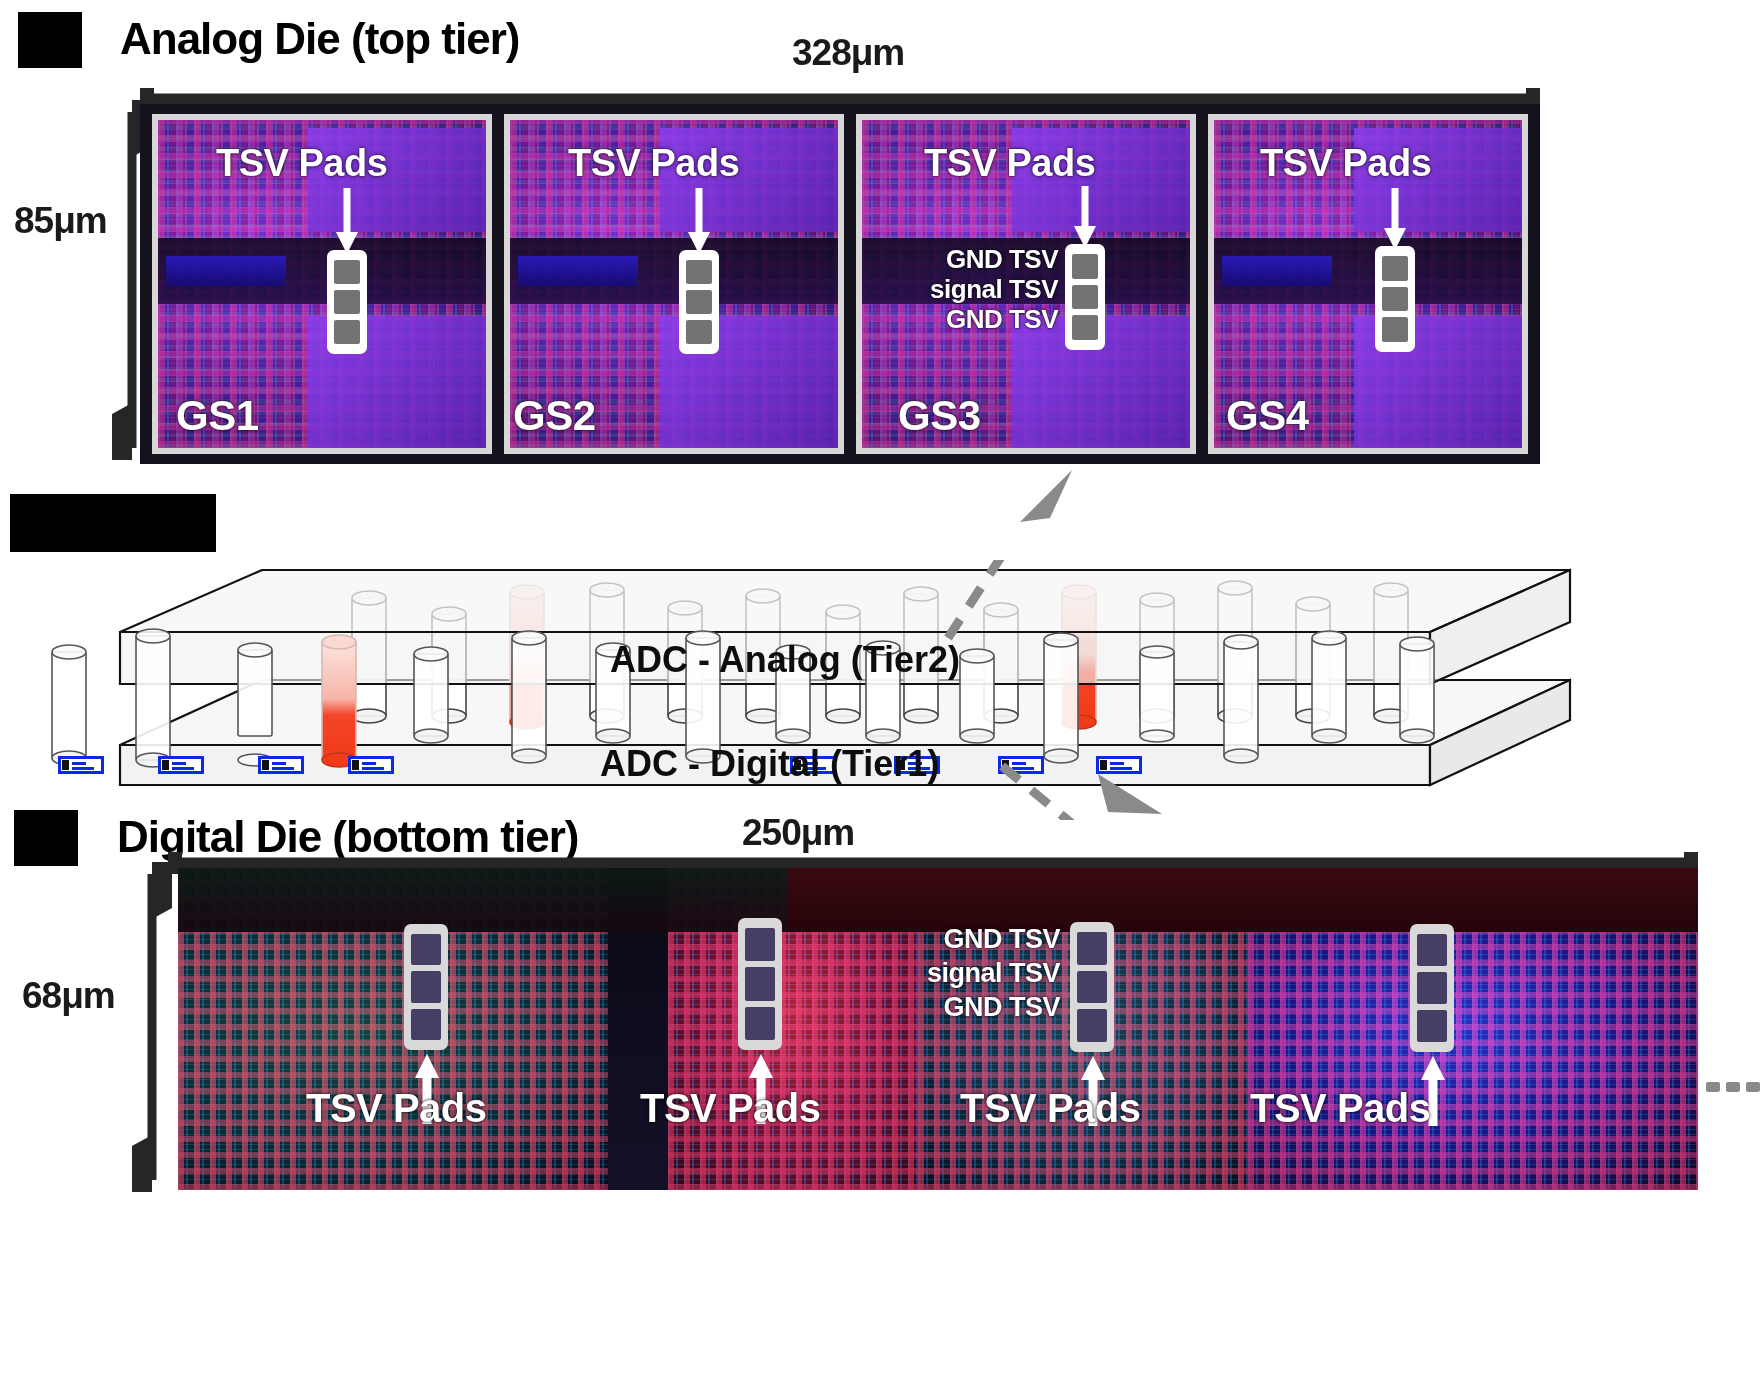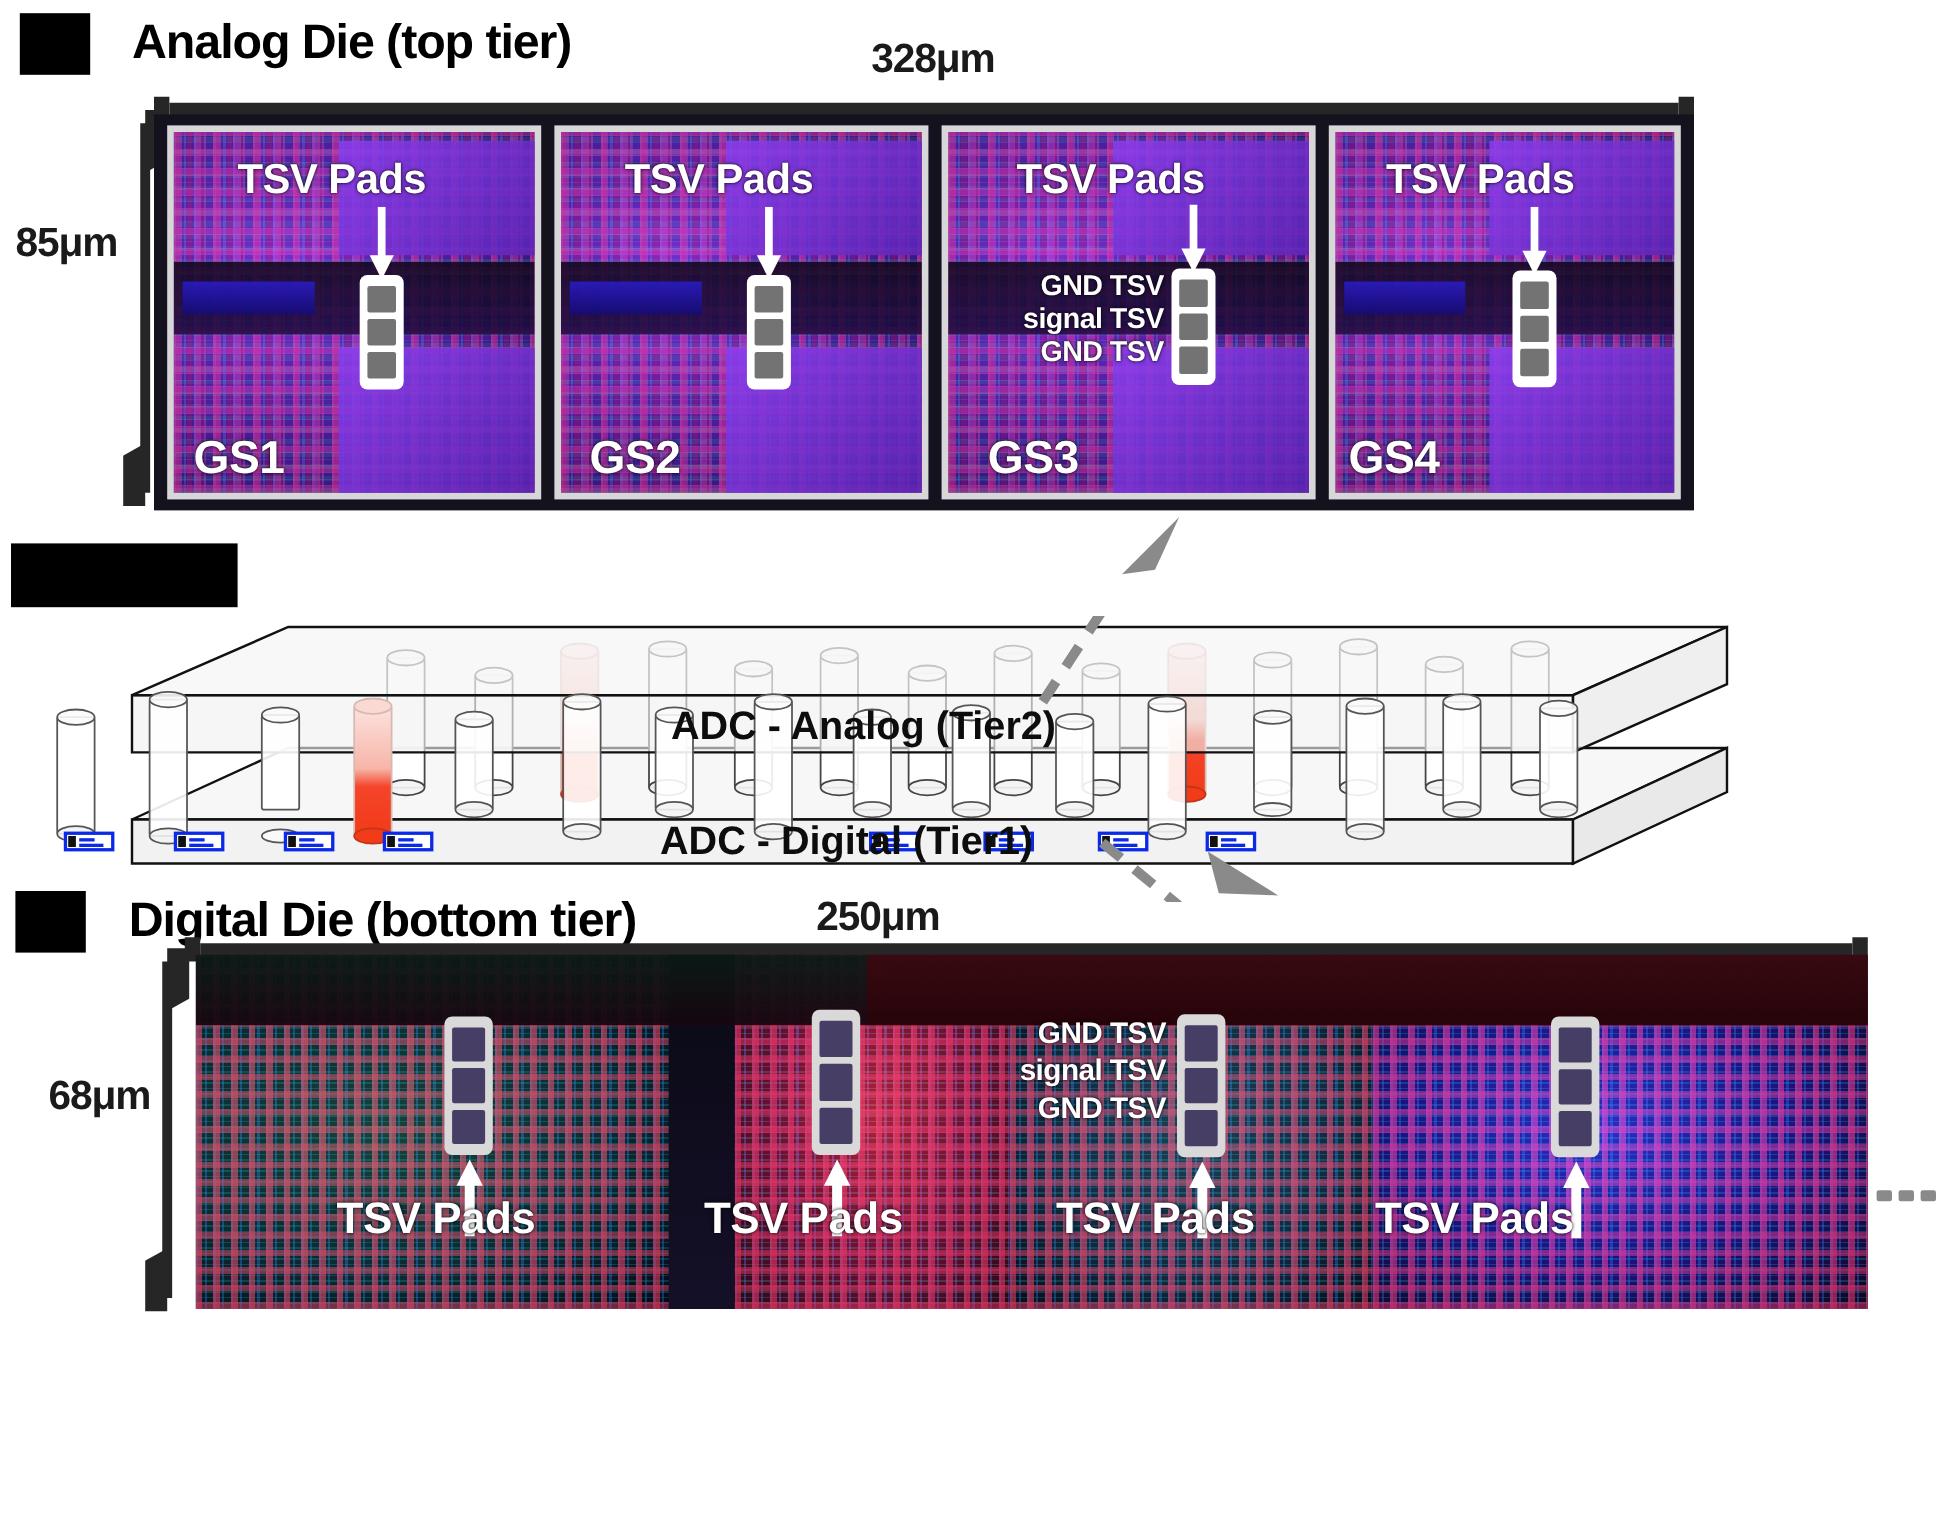"GS2" div.ov-label { left: 26px -> 3px }
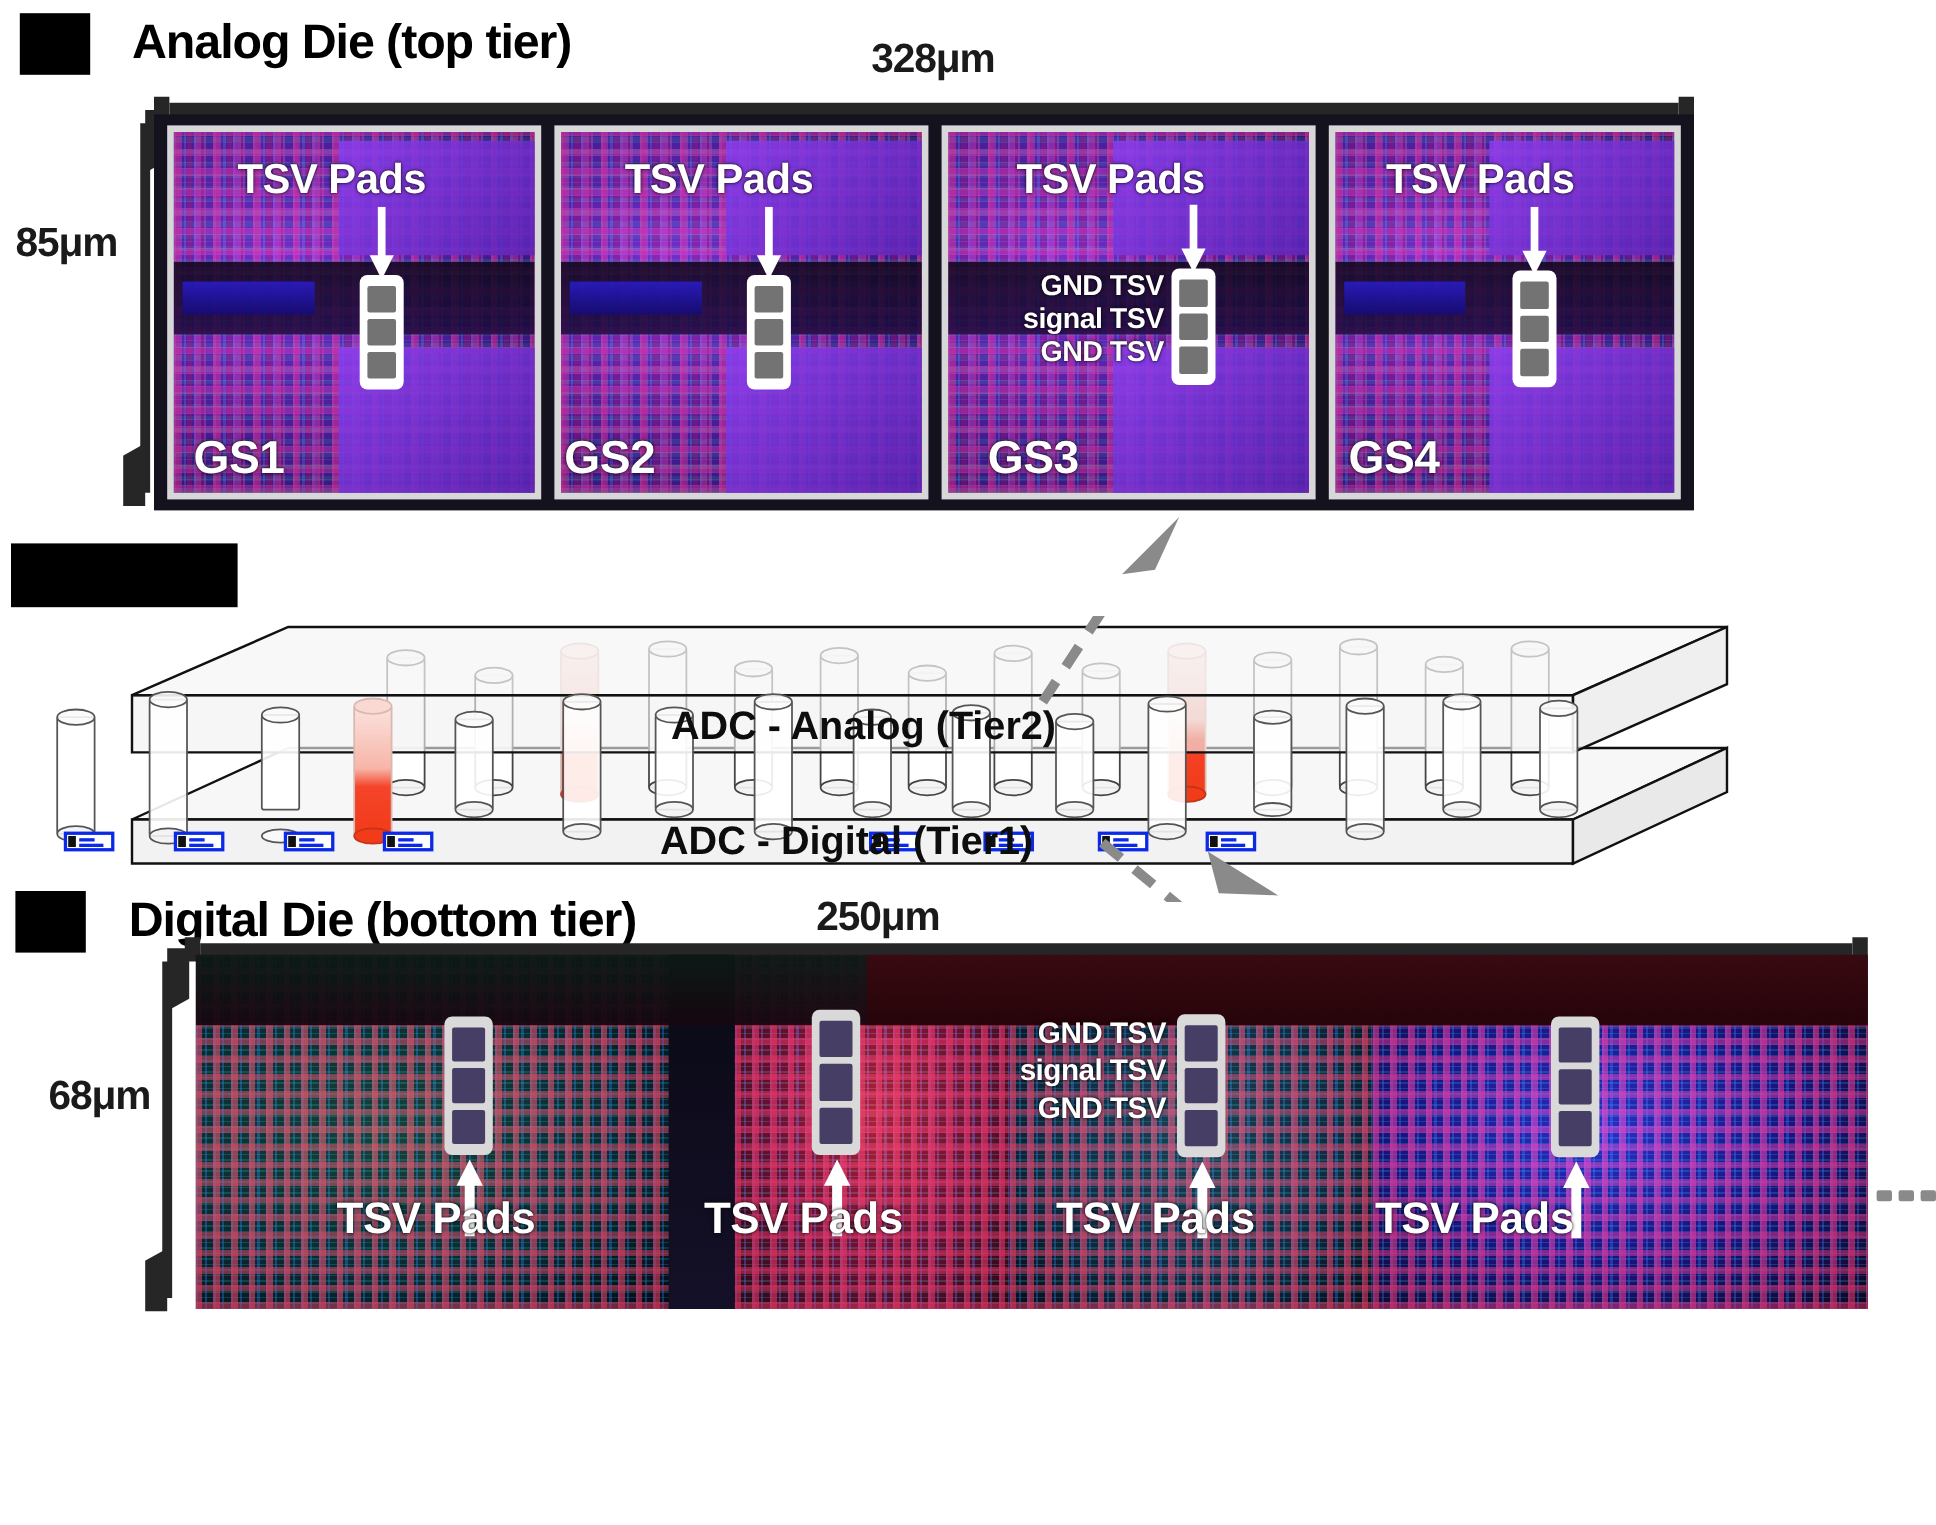"68μm" #dim-68-text { left: 44px -> 22px }
